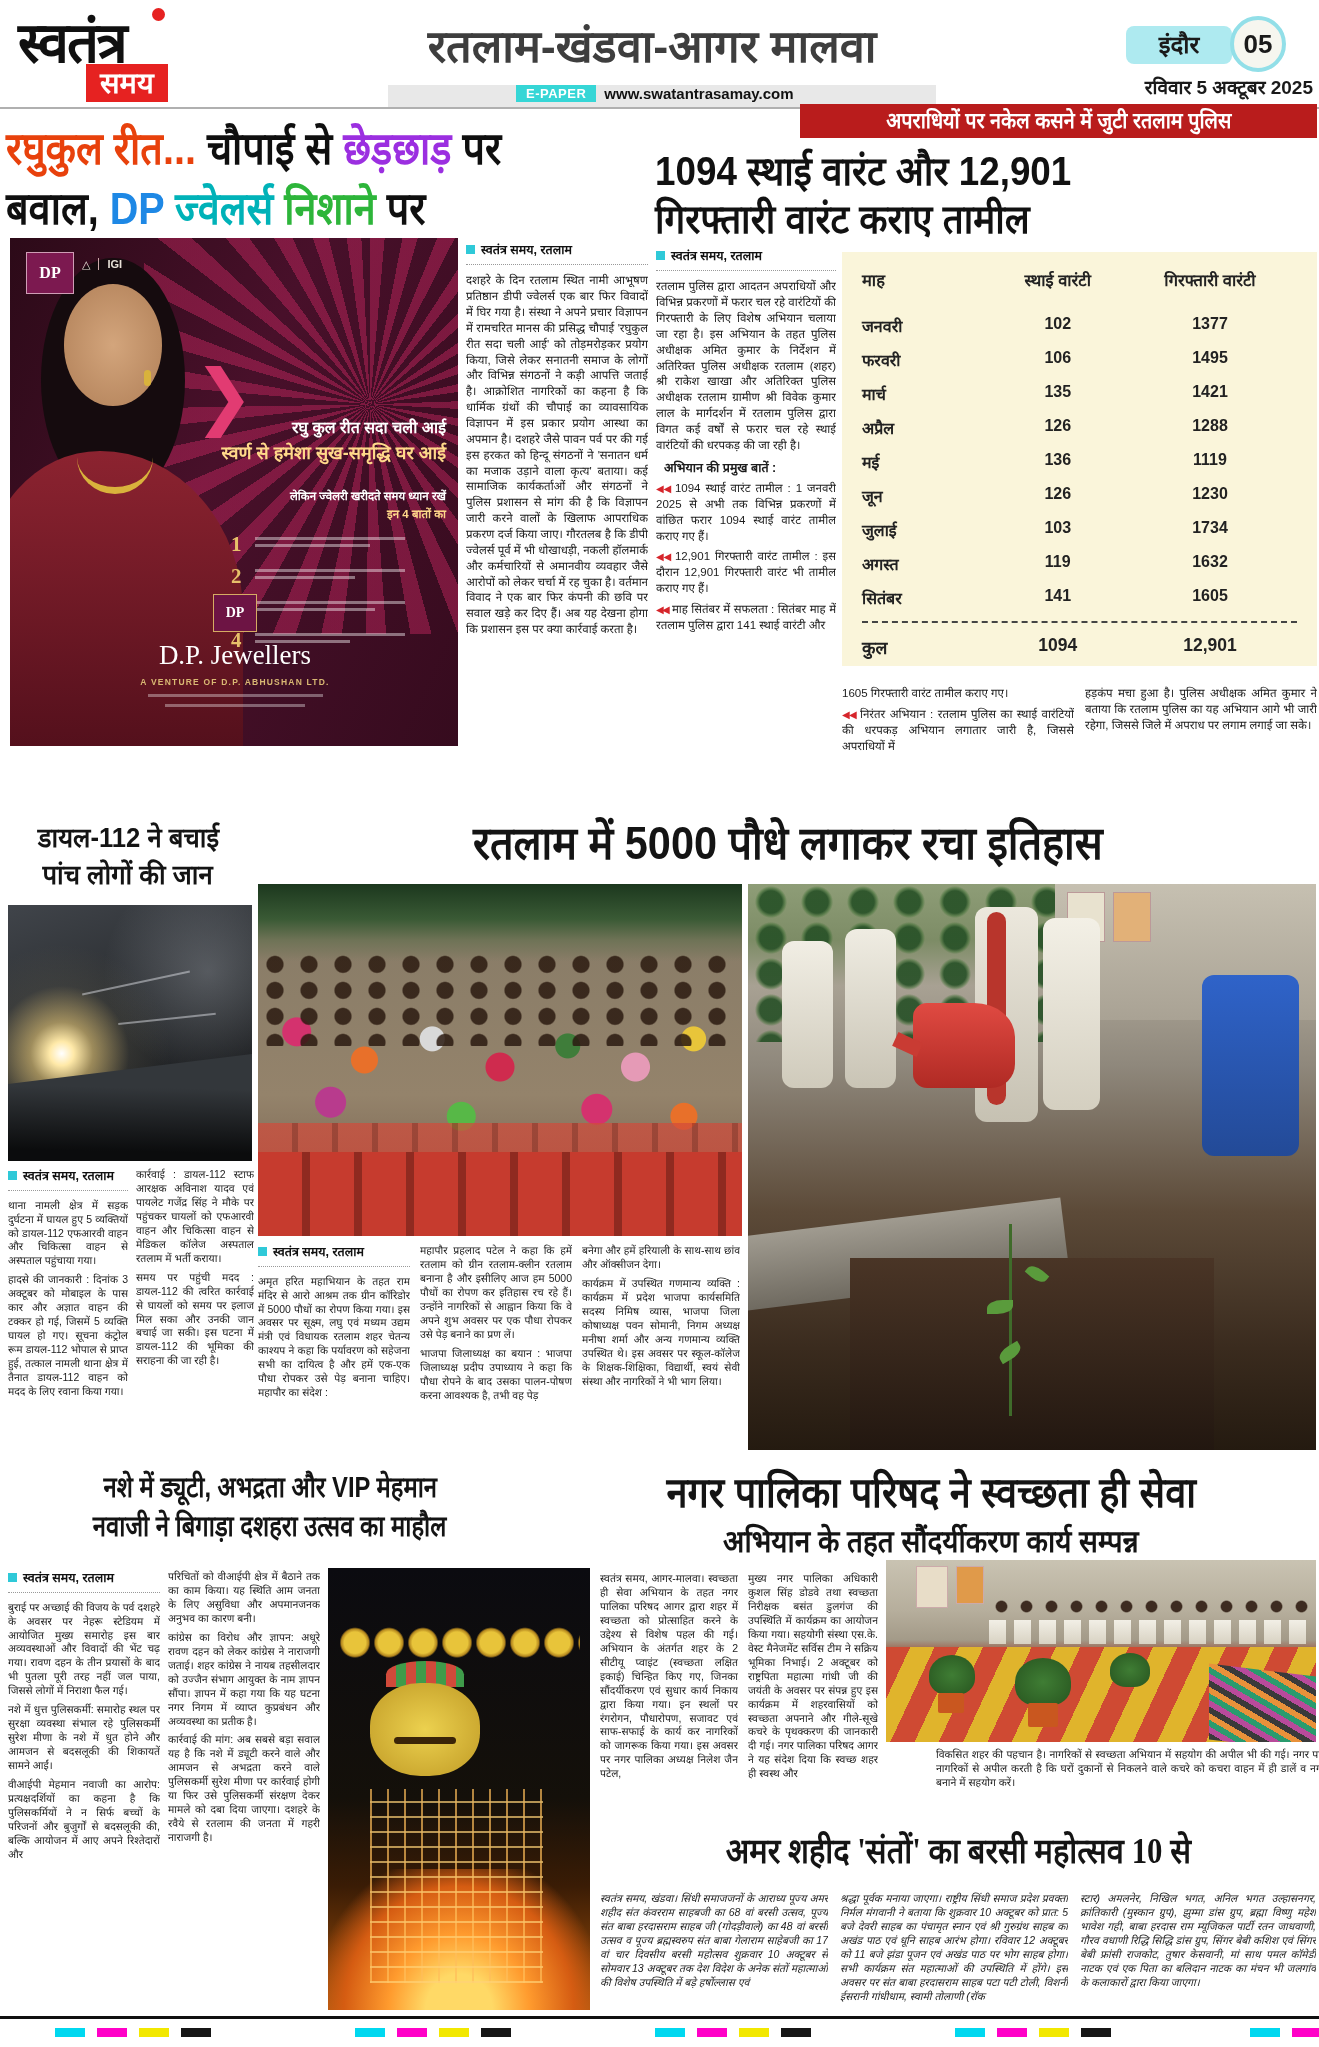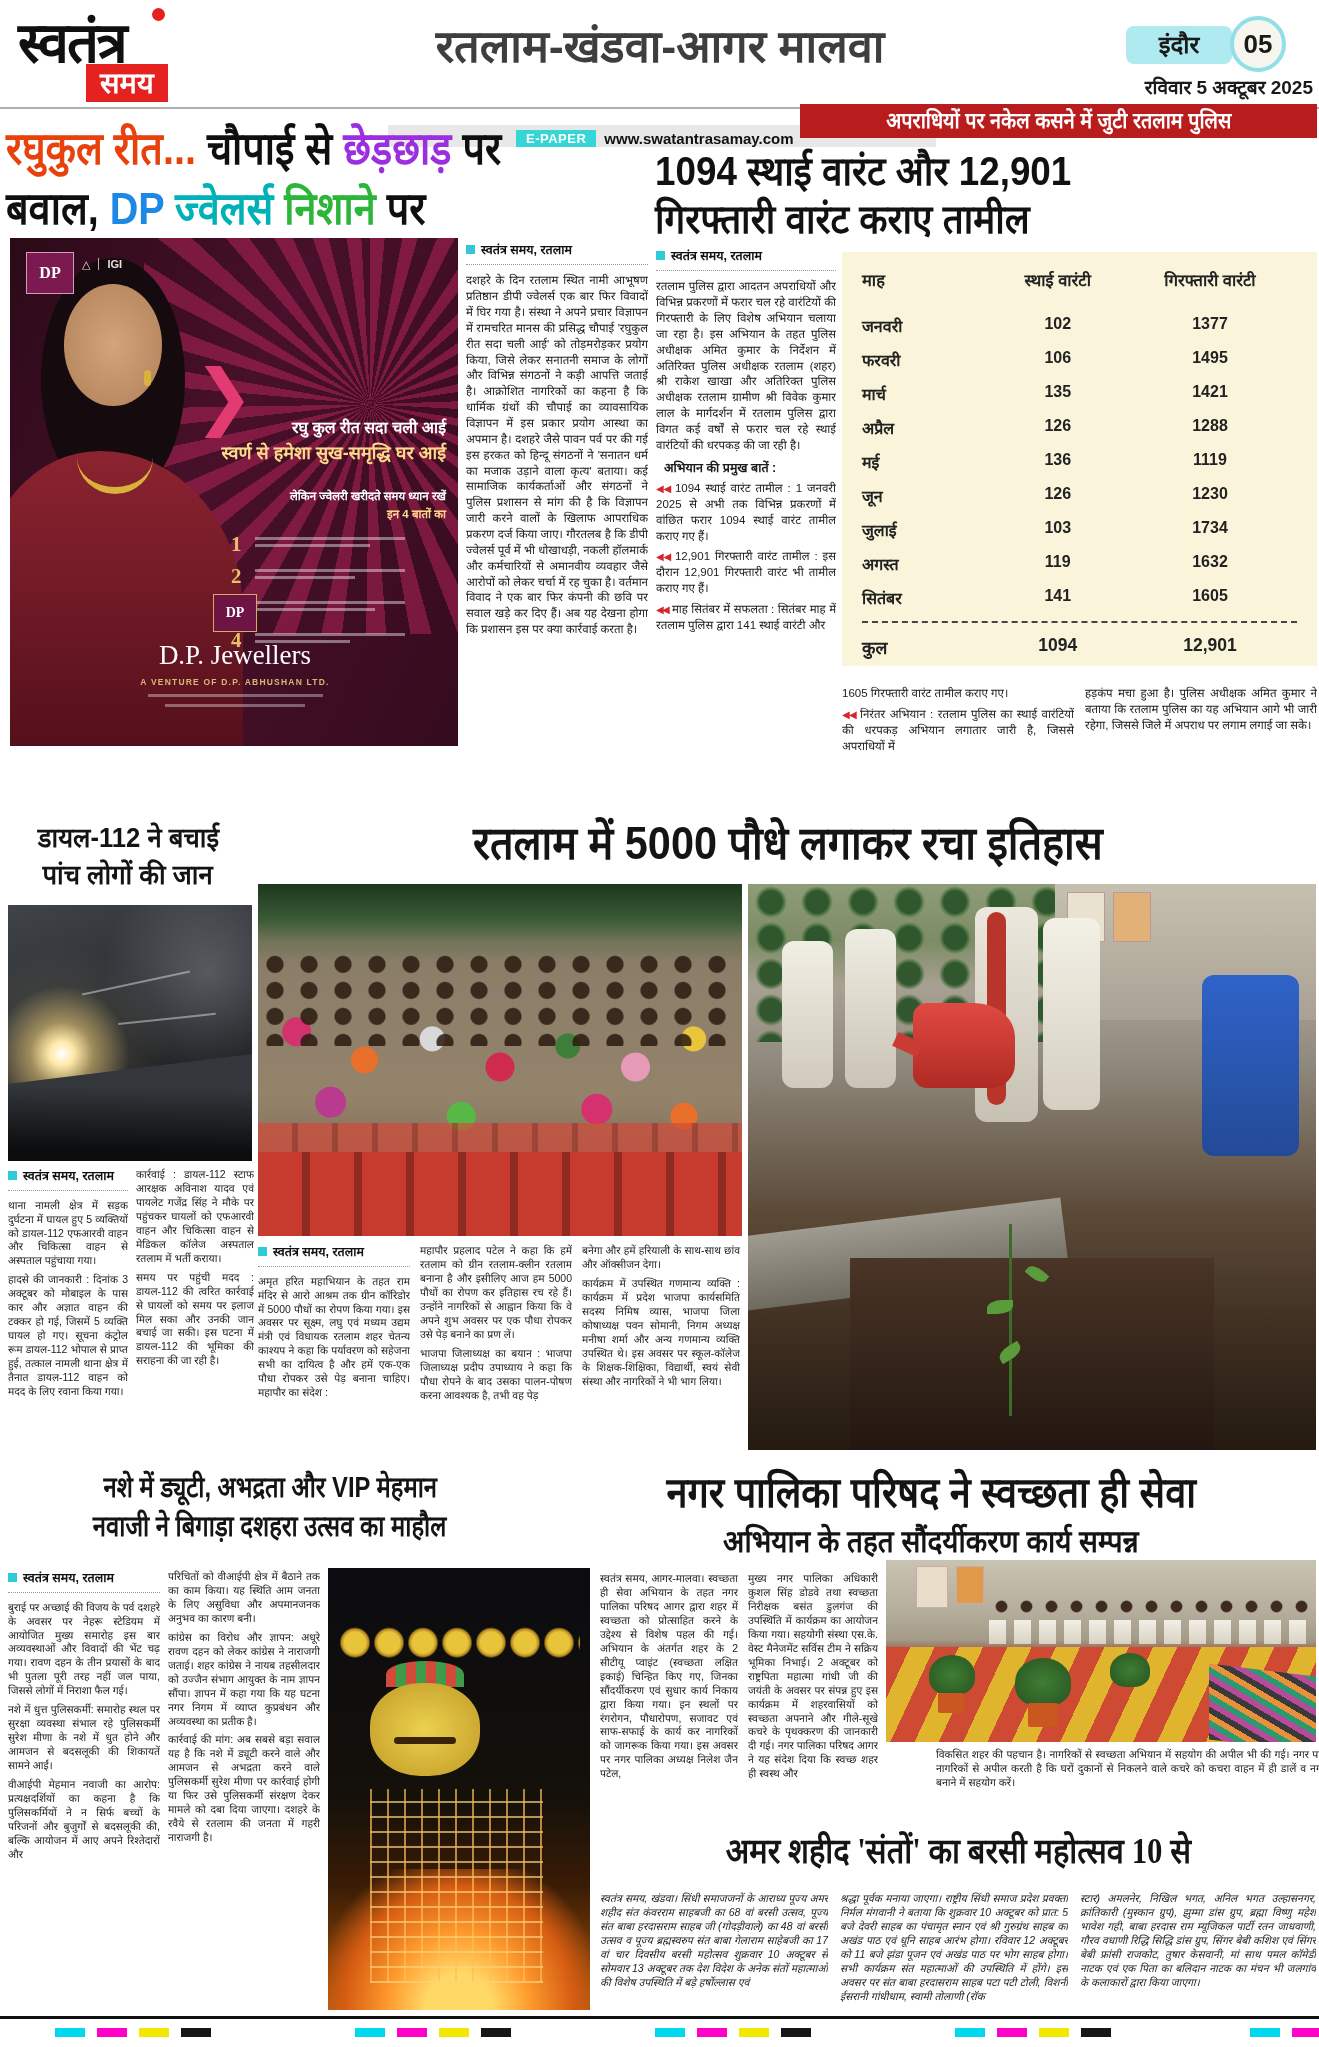"रतलाम-खंडवा-आगर मालवा" .region-title { left: 300px -> 292px }
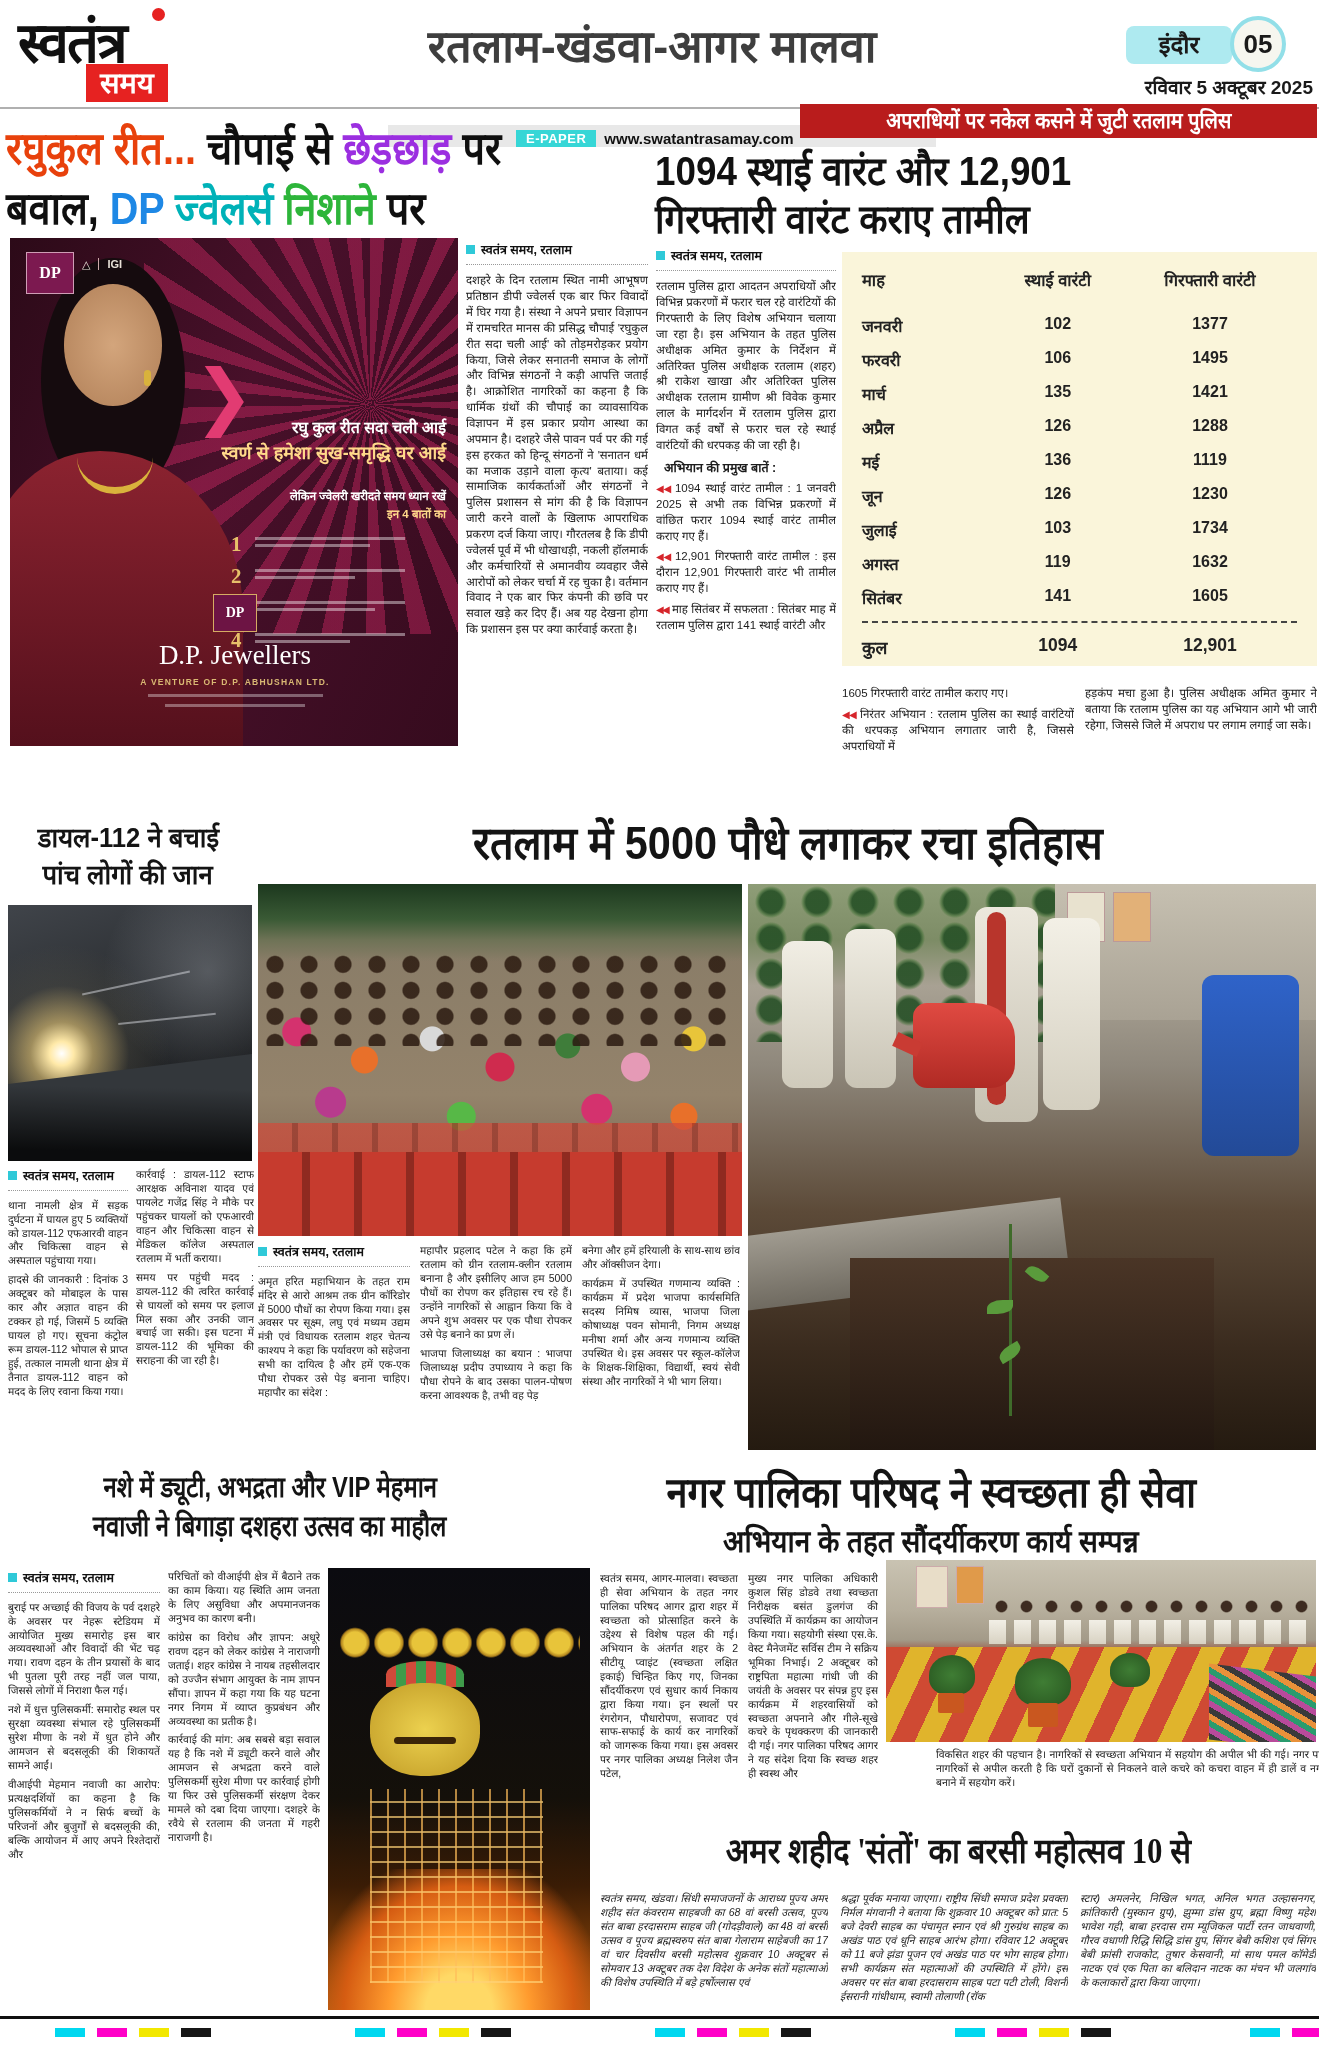"E-PAPER" .epaper-bar { align-items: flex-end -> flex-start; margin-top: 40px -> none }
